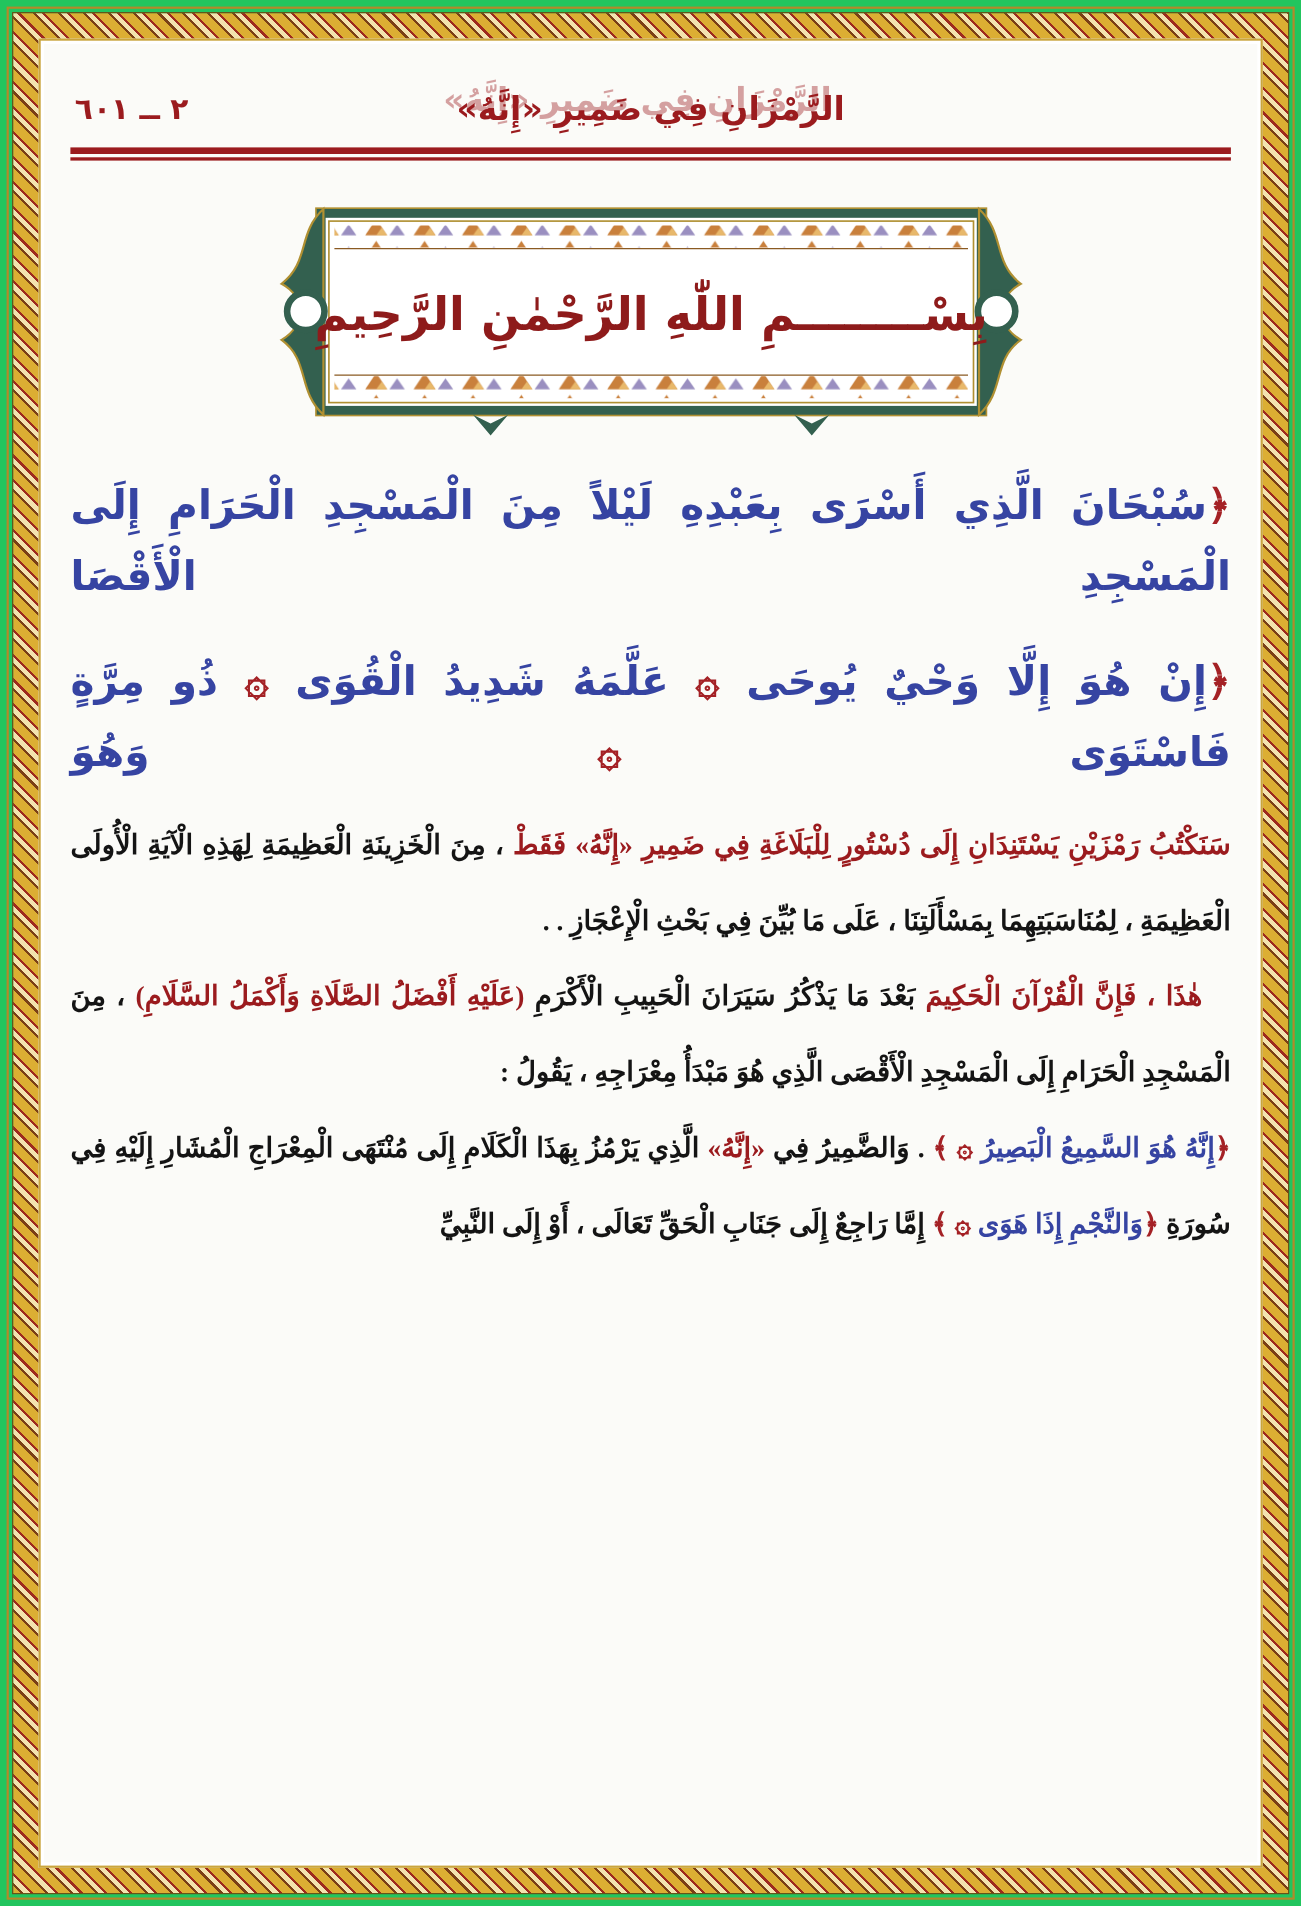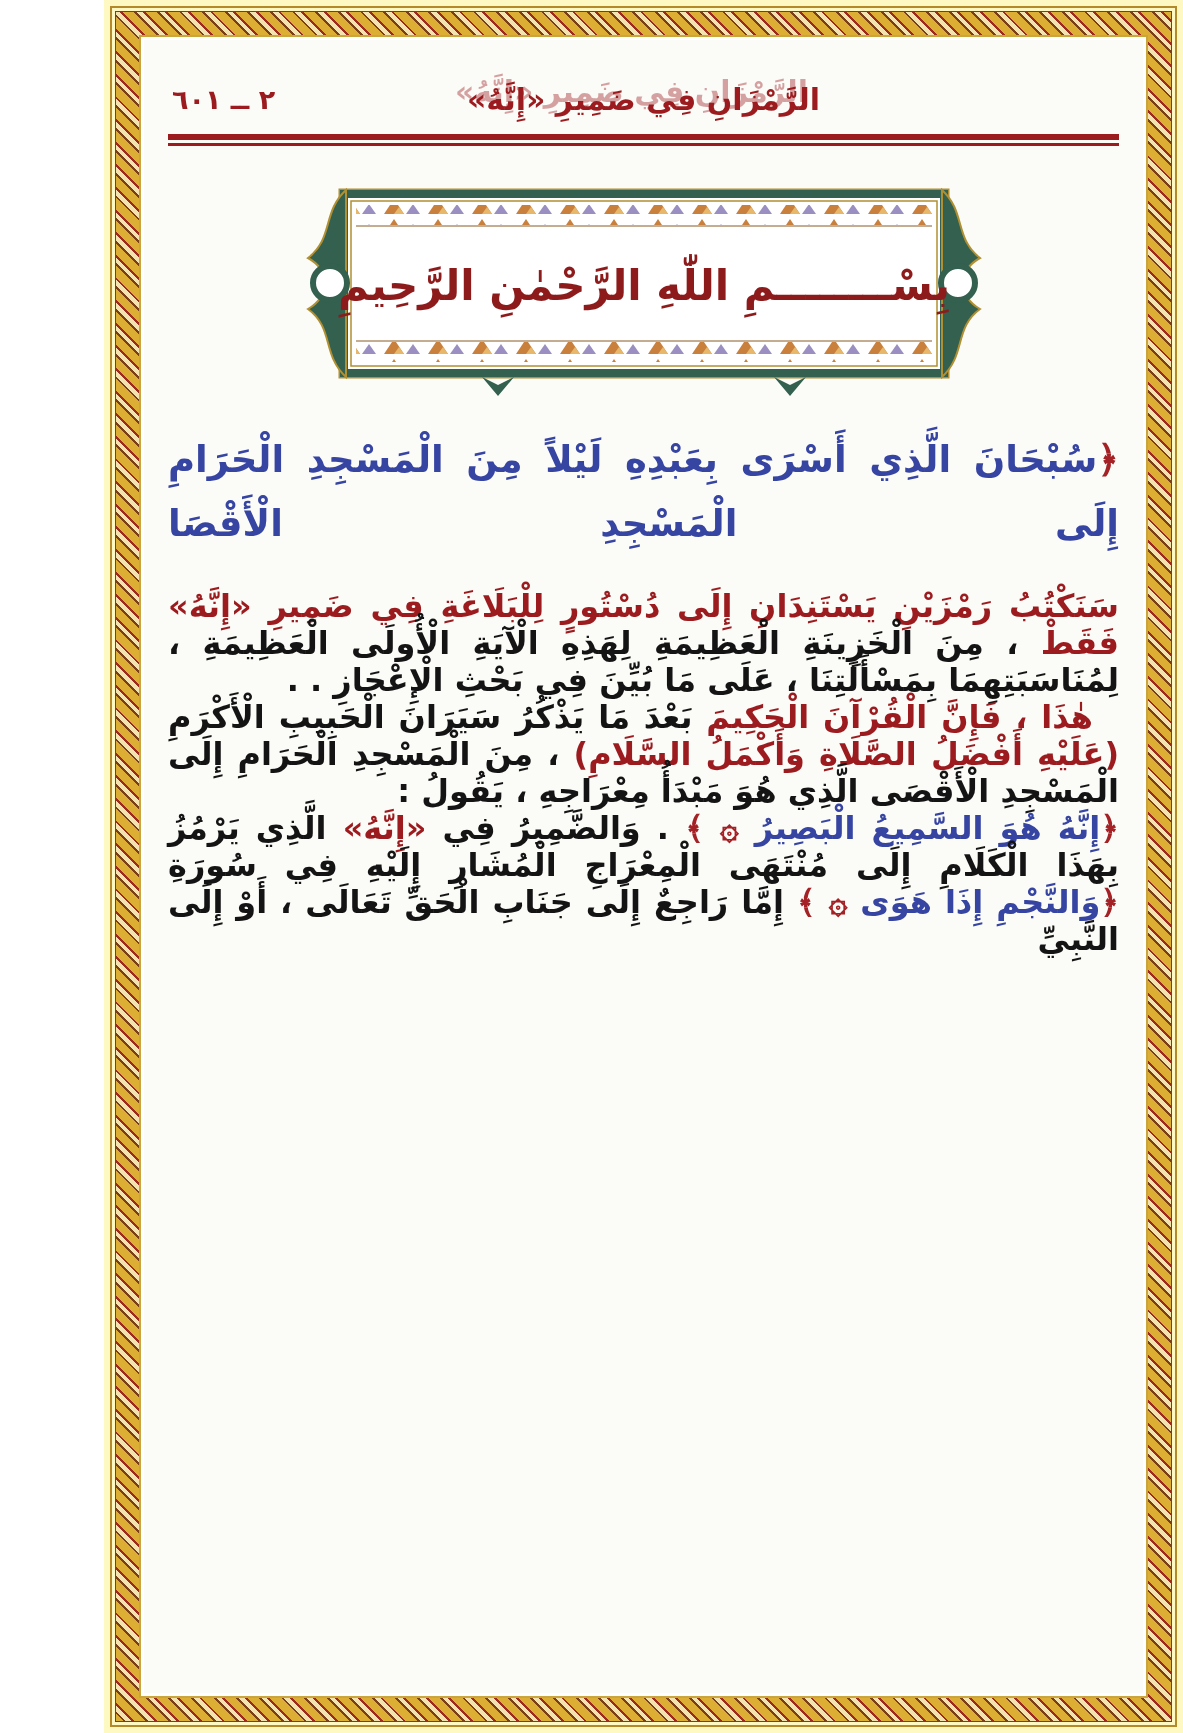"٢ ــ ٦٠١" .page { background: #fef9c3 -> #22c55e; width: 1079px -> 1183px }
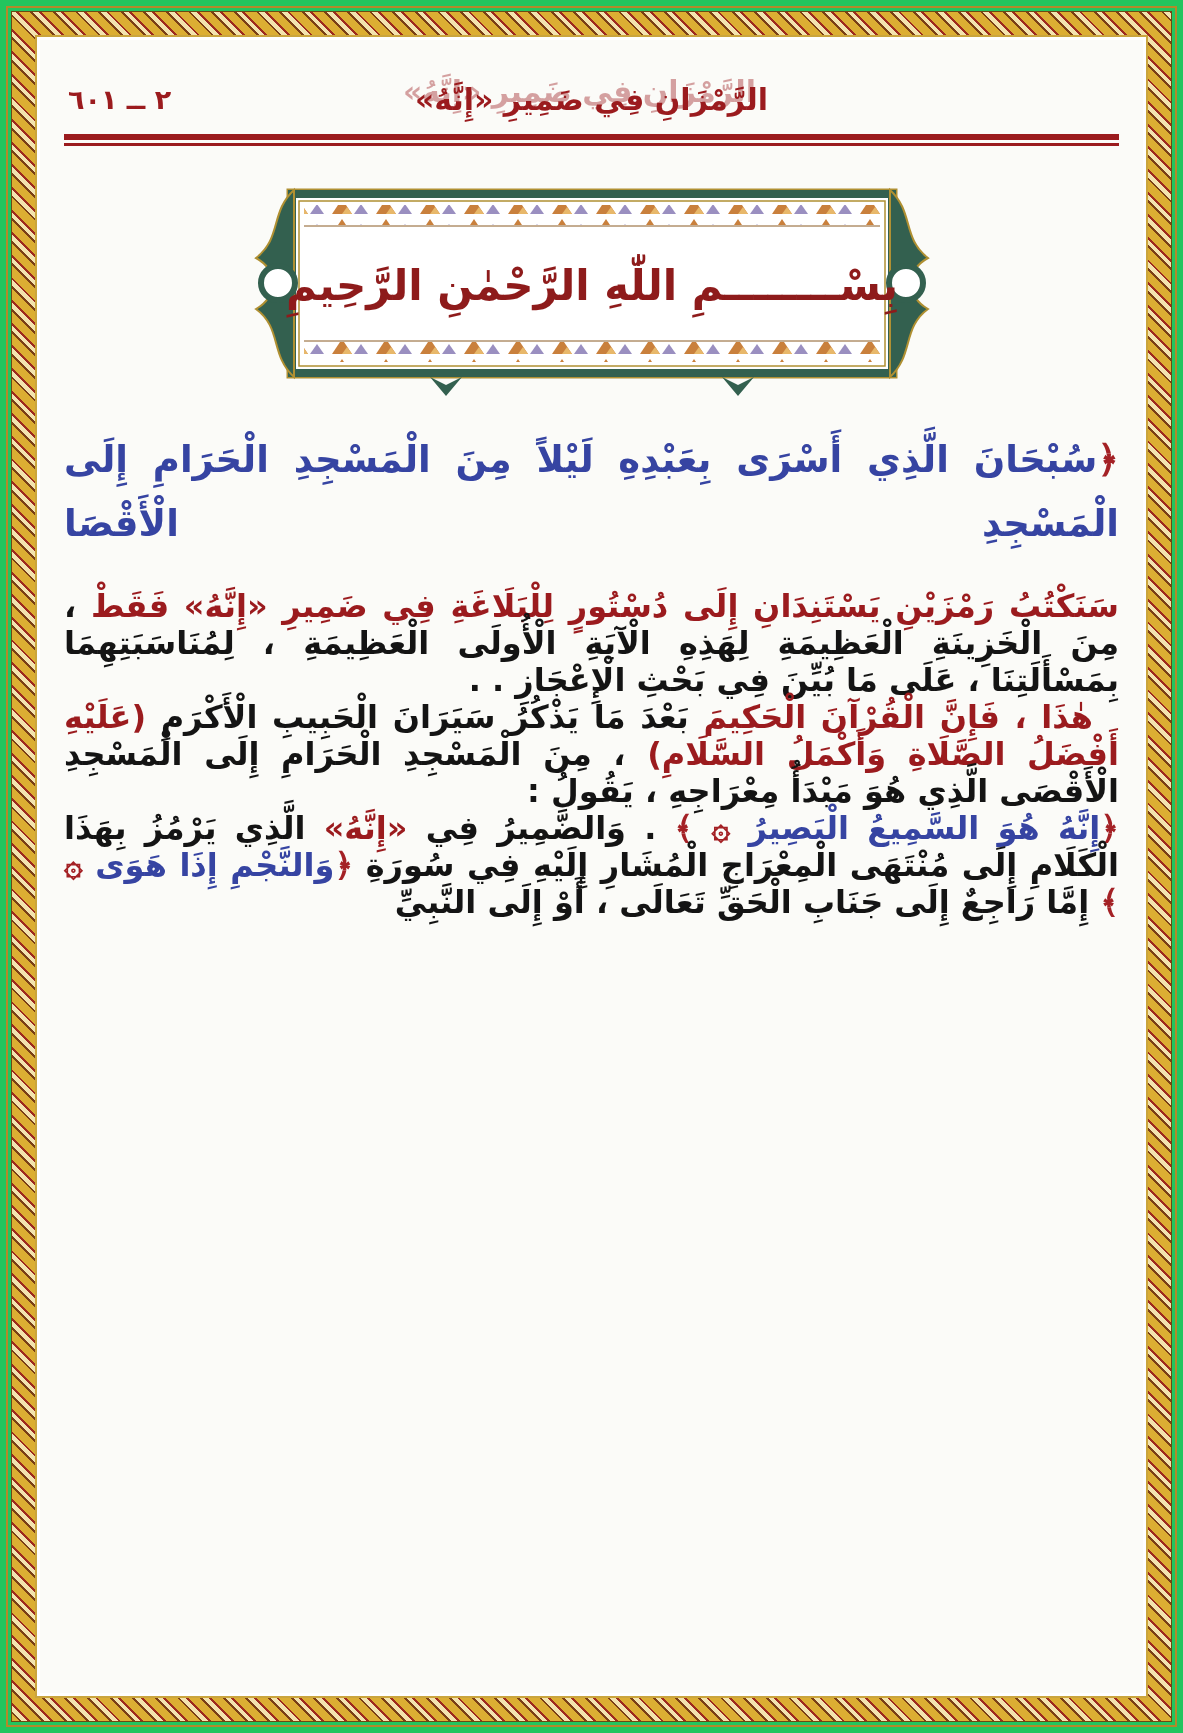"﴿إِنْ هُوَ إِلَّا وَحْيٌ يُوحَى" div.vline { html: none -> <div><span>﴿</span><span>إِنْ هُوَ إِلَّا وَحْيٌ يُوحَى </span><span>۞</span><span> عَلَّمَهُ شَدِيدُ الْقُوَى </span><span>۞</span><span> ذُو مِرَّةٍ فَاسْتَوَى </span><span>۞</span><span> وَهُوَ</span></div> }
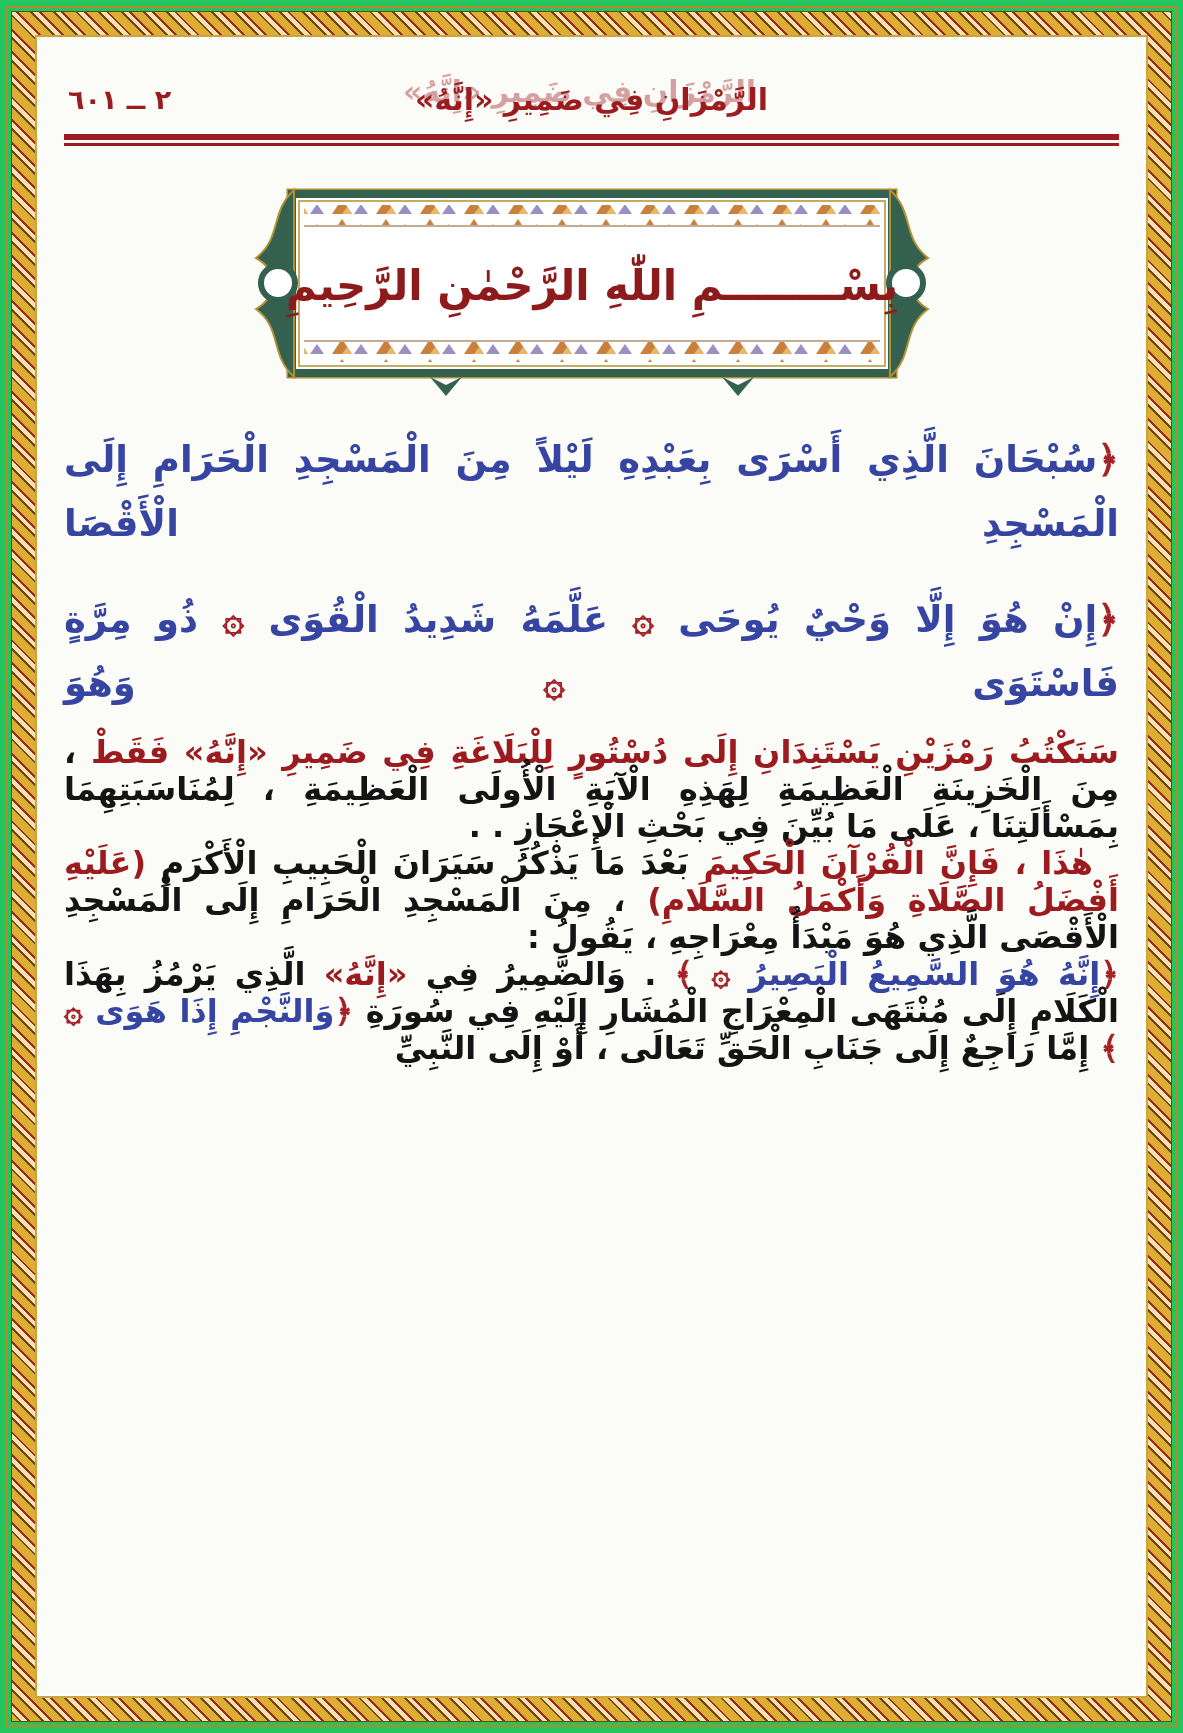"سَنَكْتُبُ رَمْزَيْنِ يَسْتَنِدَانِ" .para { font-family: none -> Liberation Serif, serif; font-size: 32px -> 25px; line-height: 37px -> 69px }
